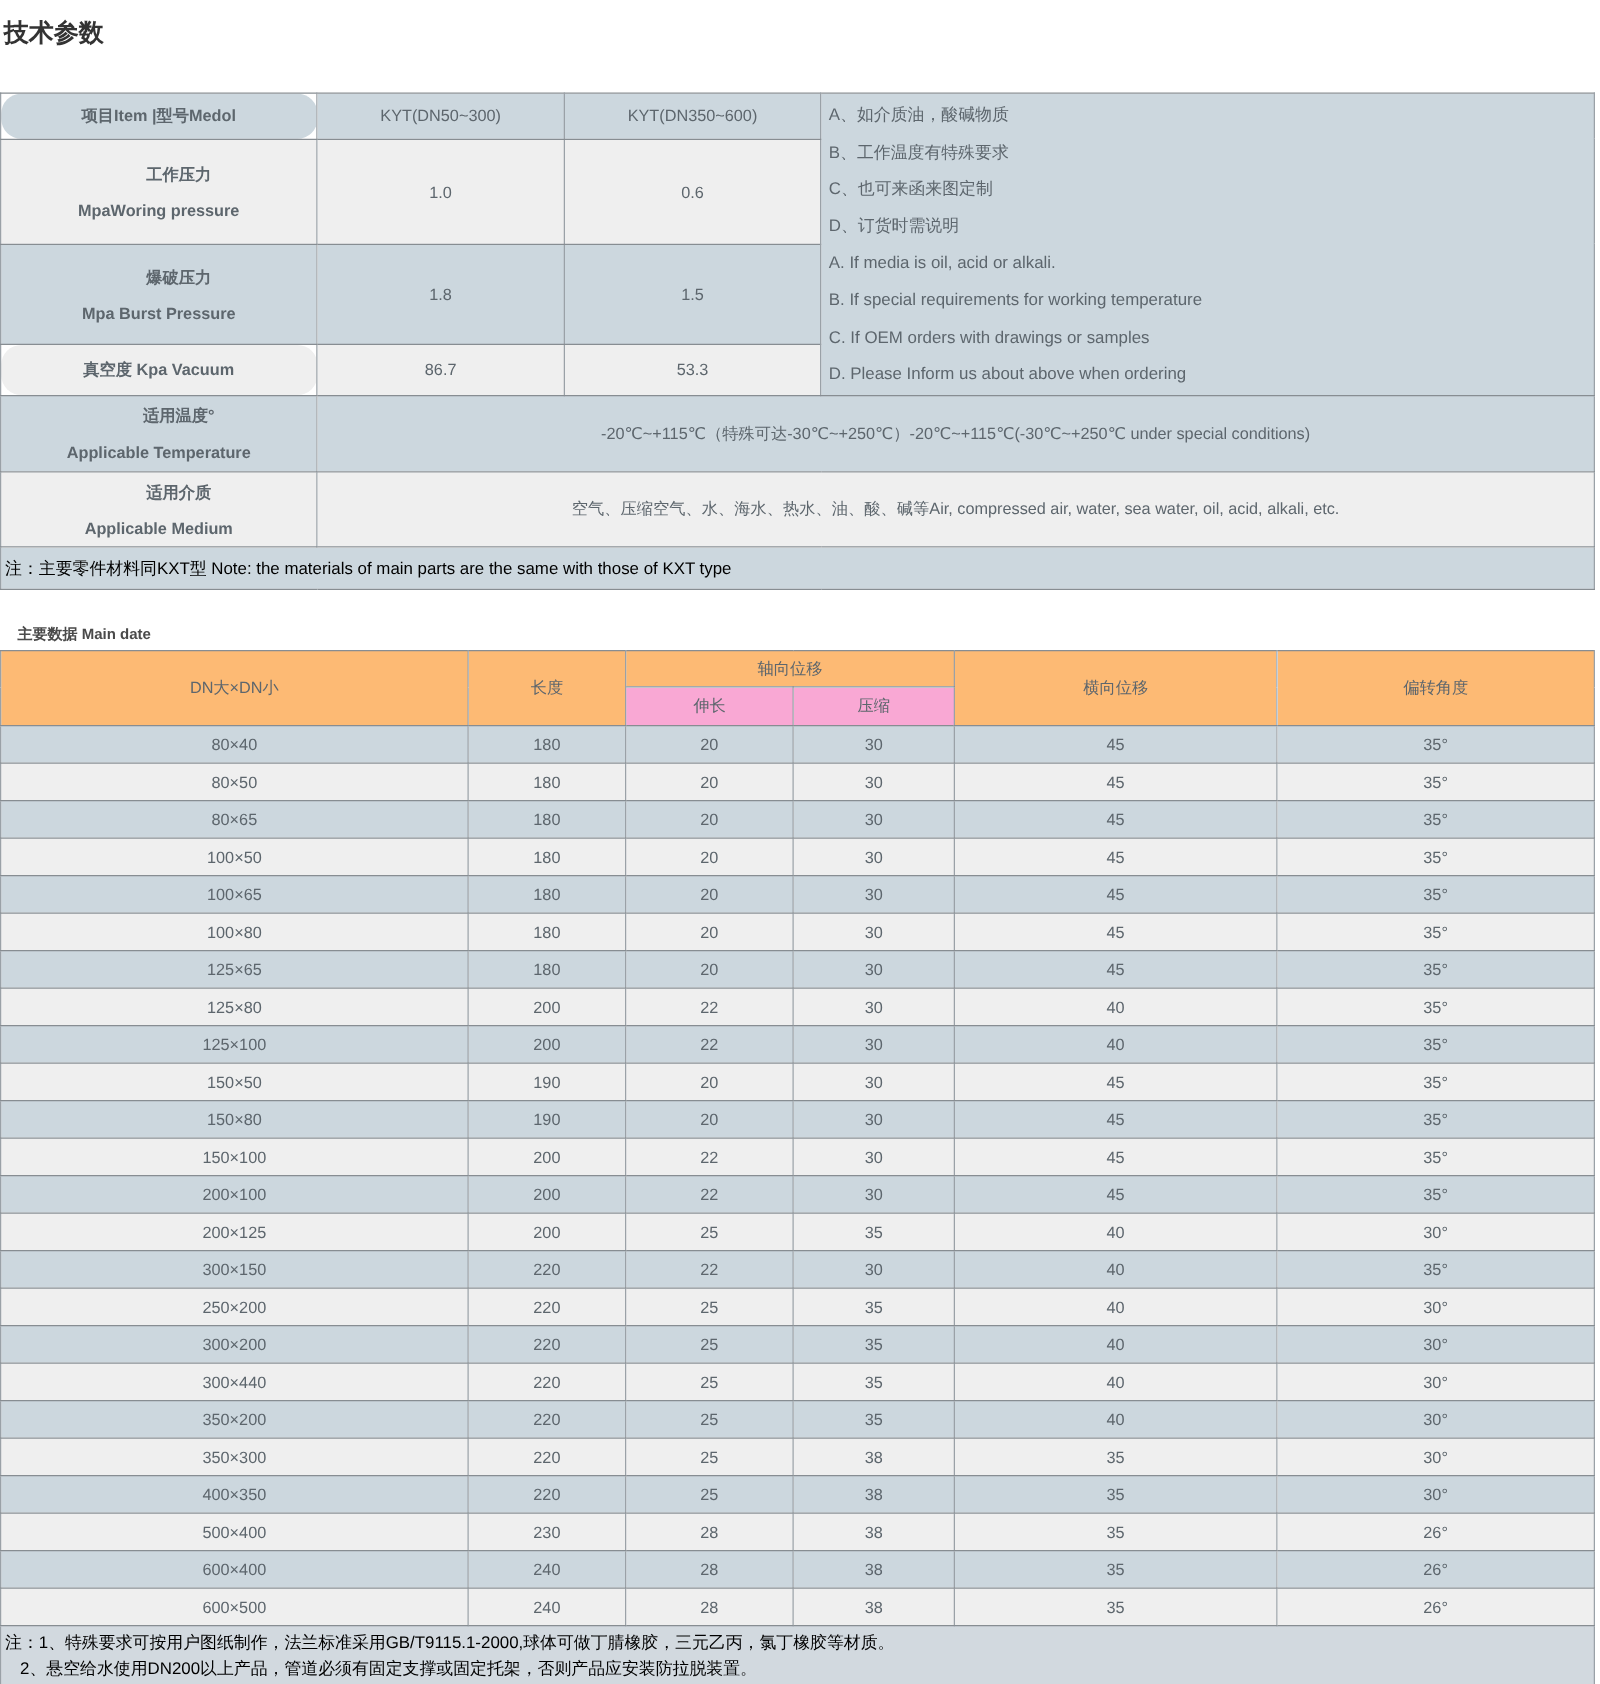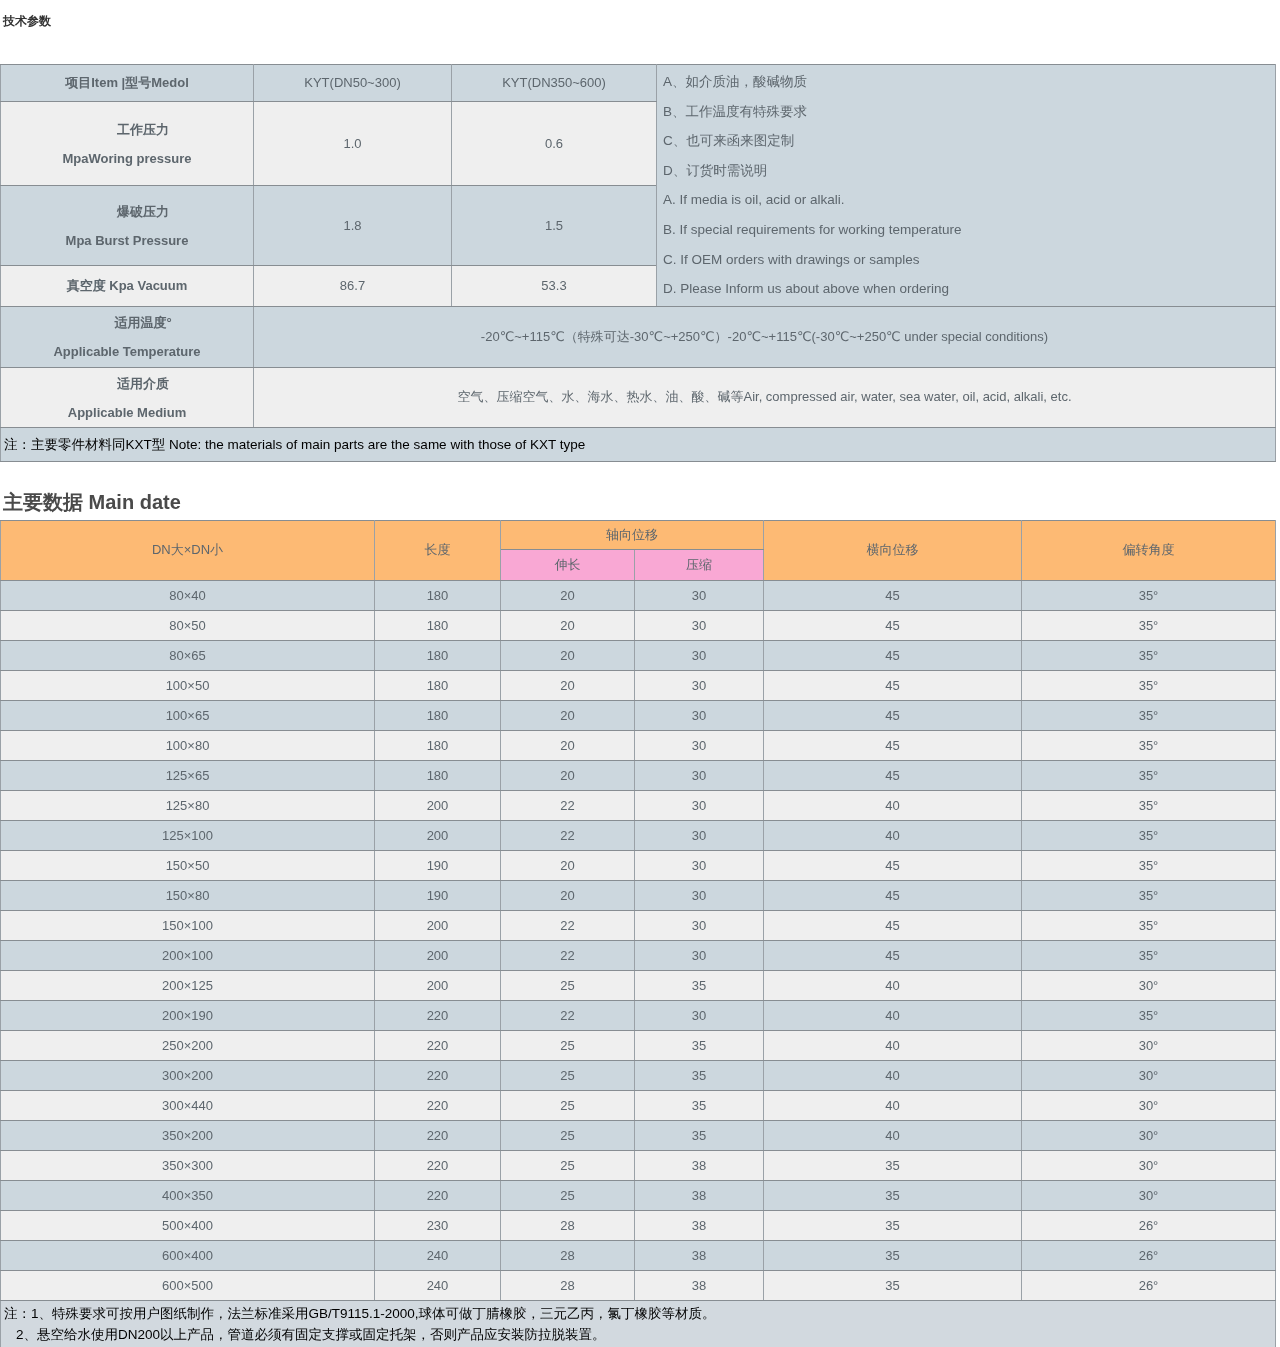"技术参数" .sec-title1 { font-size: 12px -> 20px }
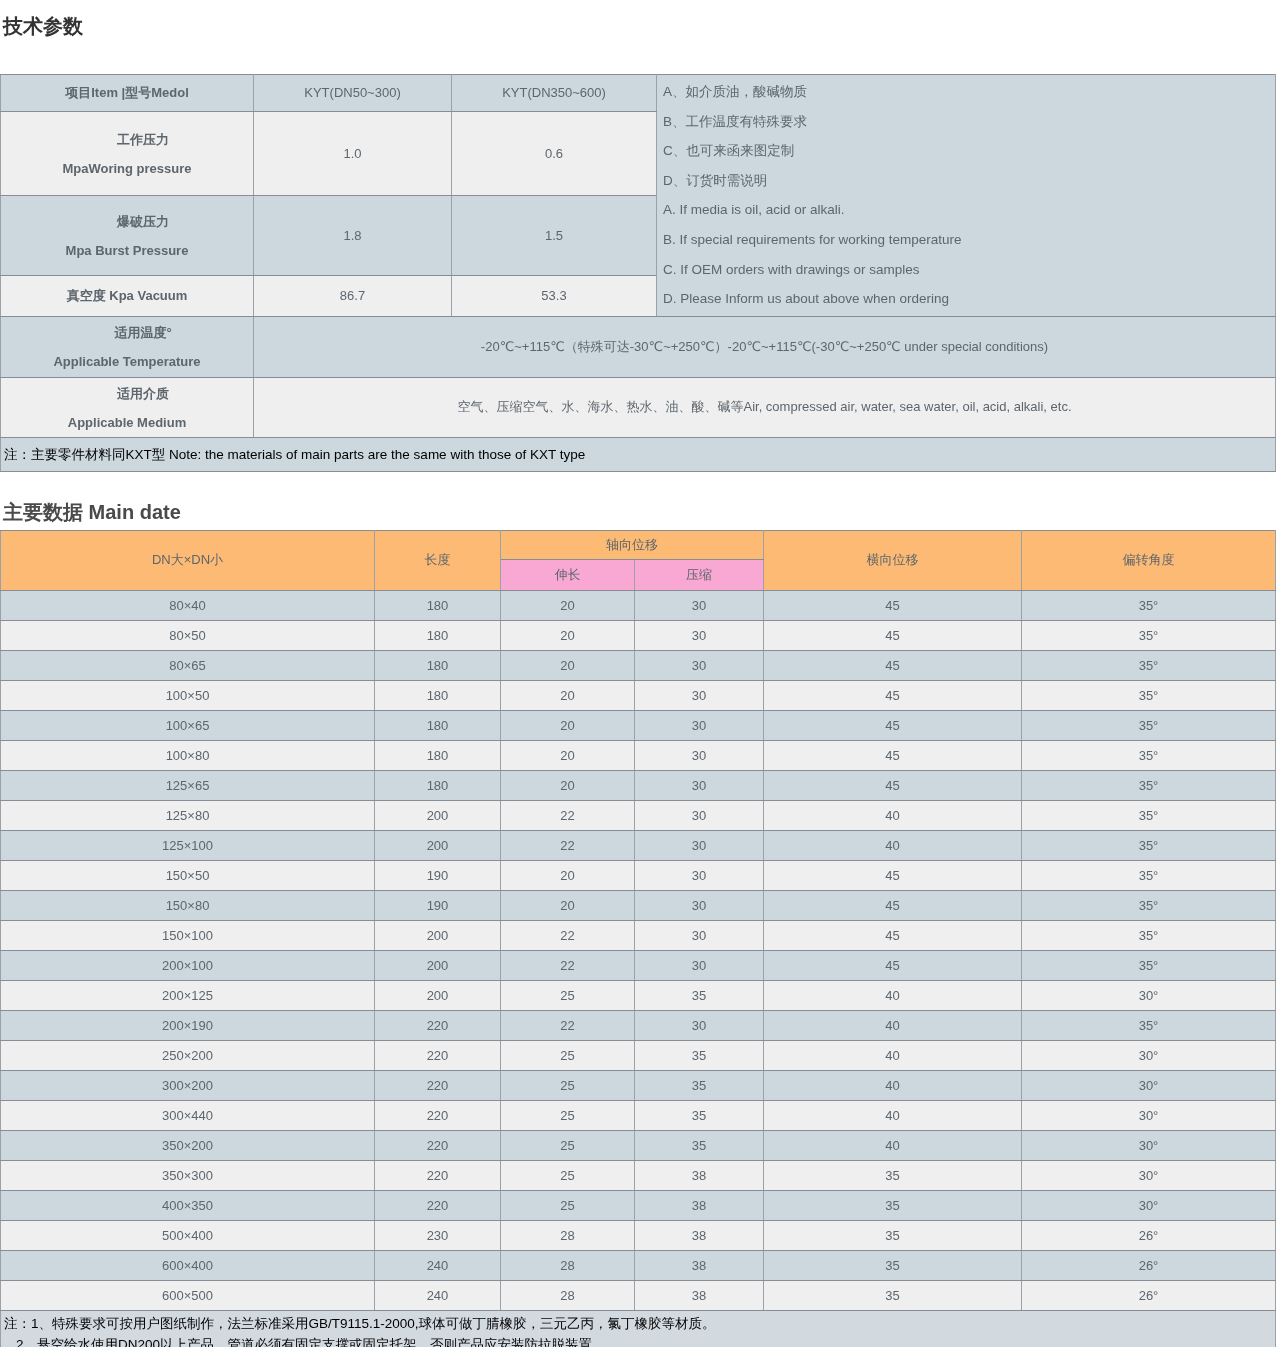"项目Item |型号Medol" .b { border-radius: none -> 16px }
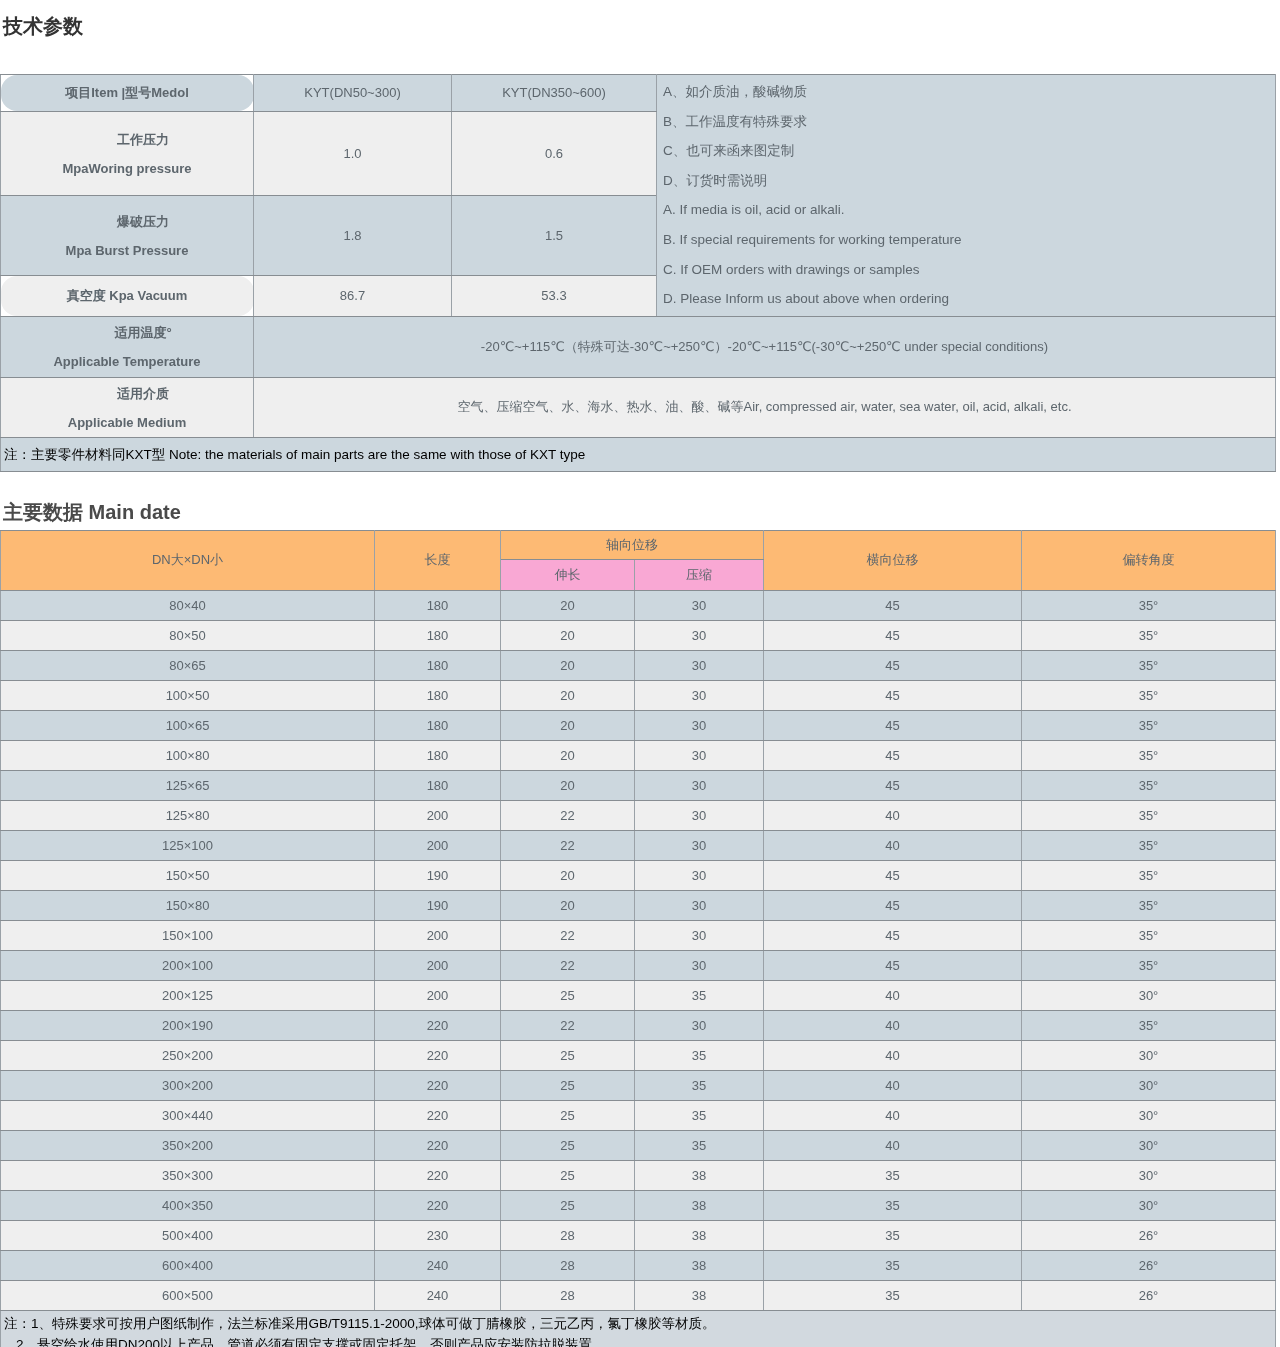"主要数据 Main date" .sec-title2 { font-size: 20px -> 12px; padding-left: 3px -> 14px }
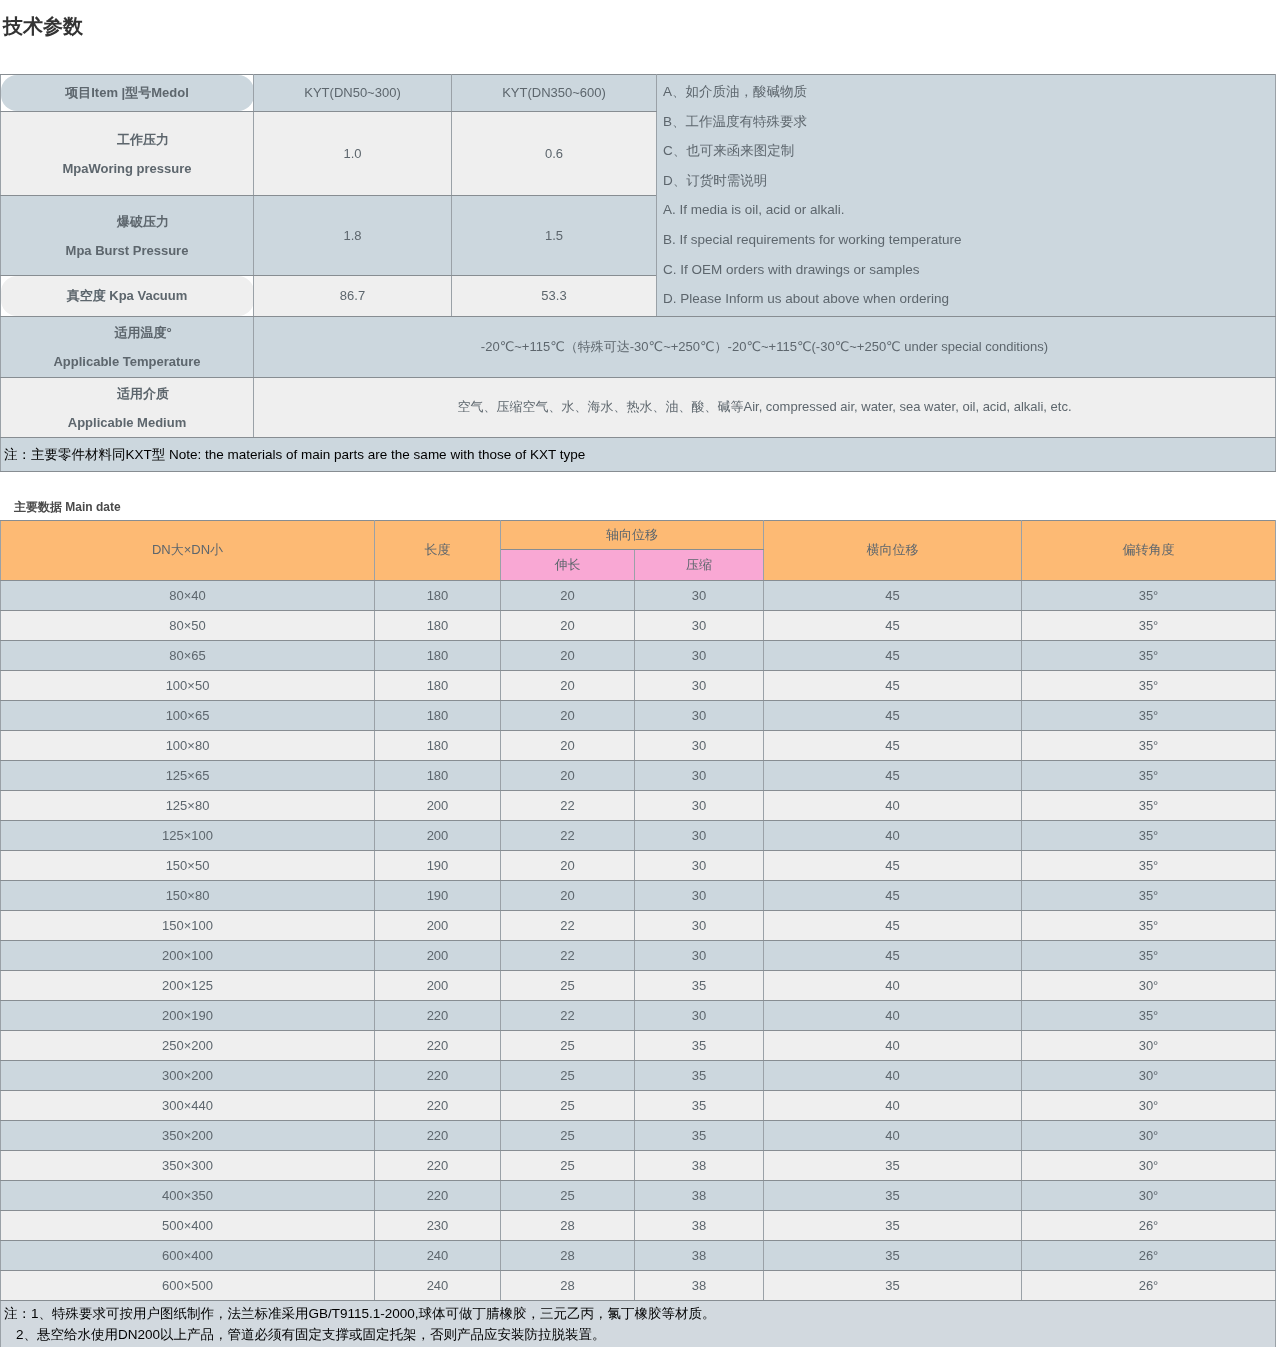"200×190" td { text: 200×190 -> 300×150 }
